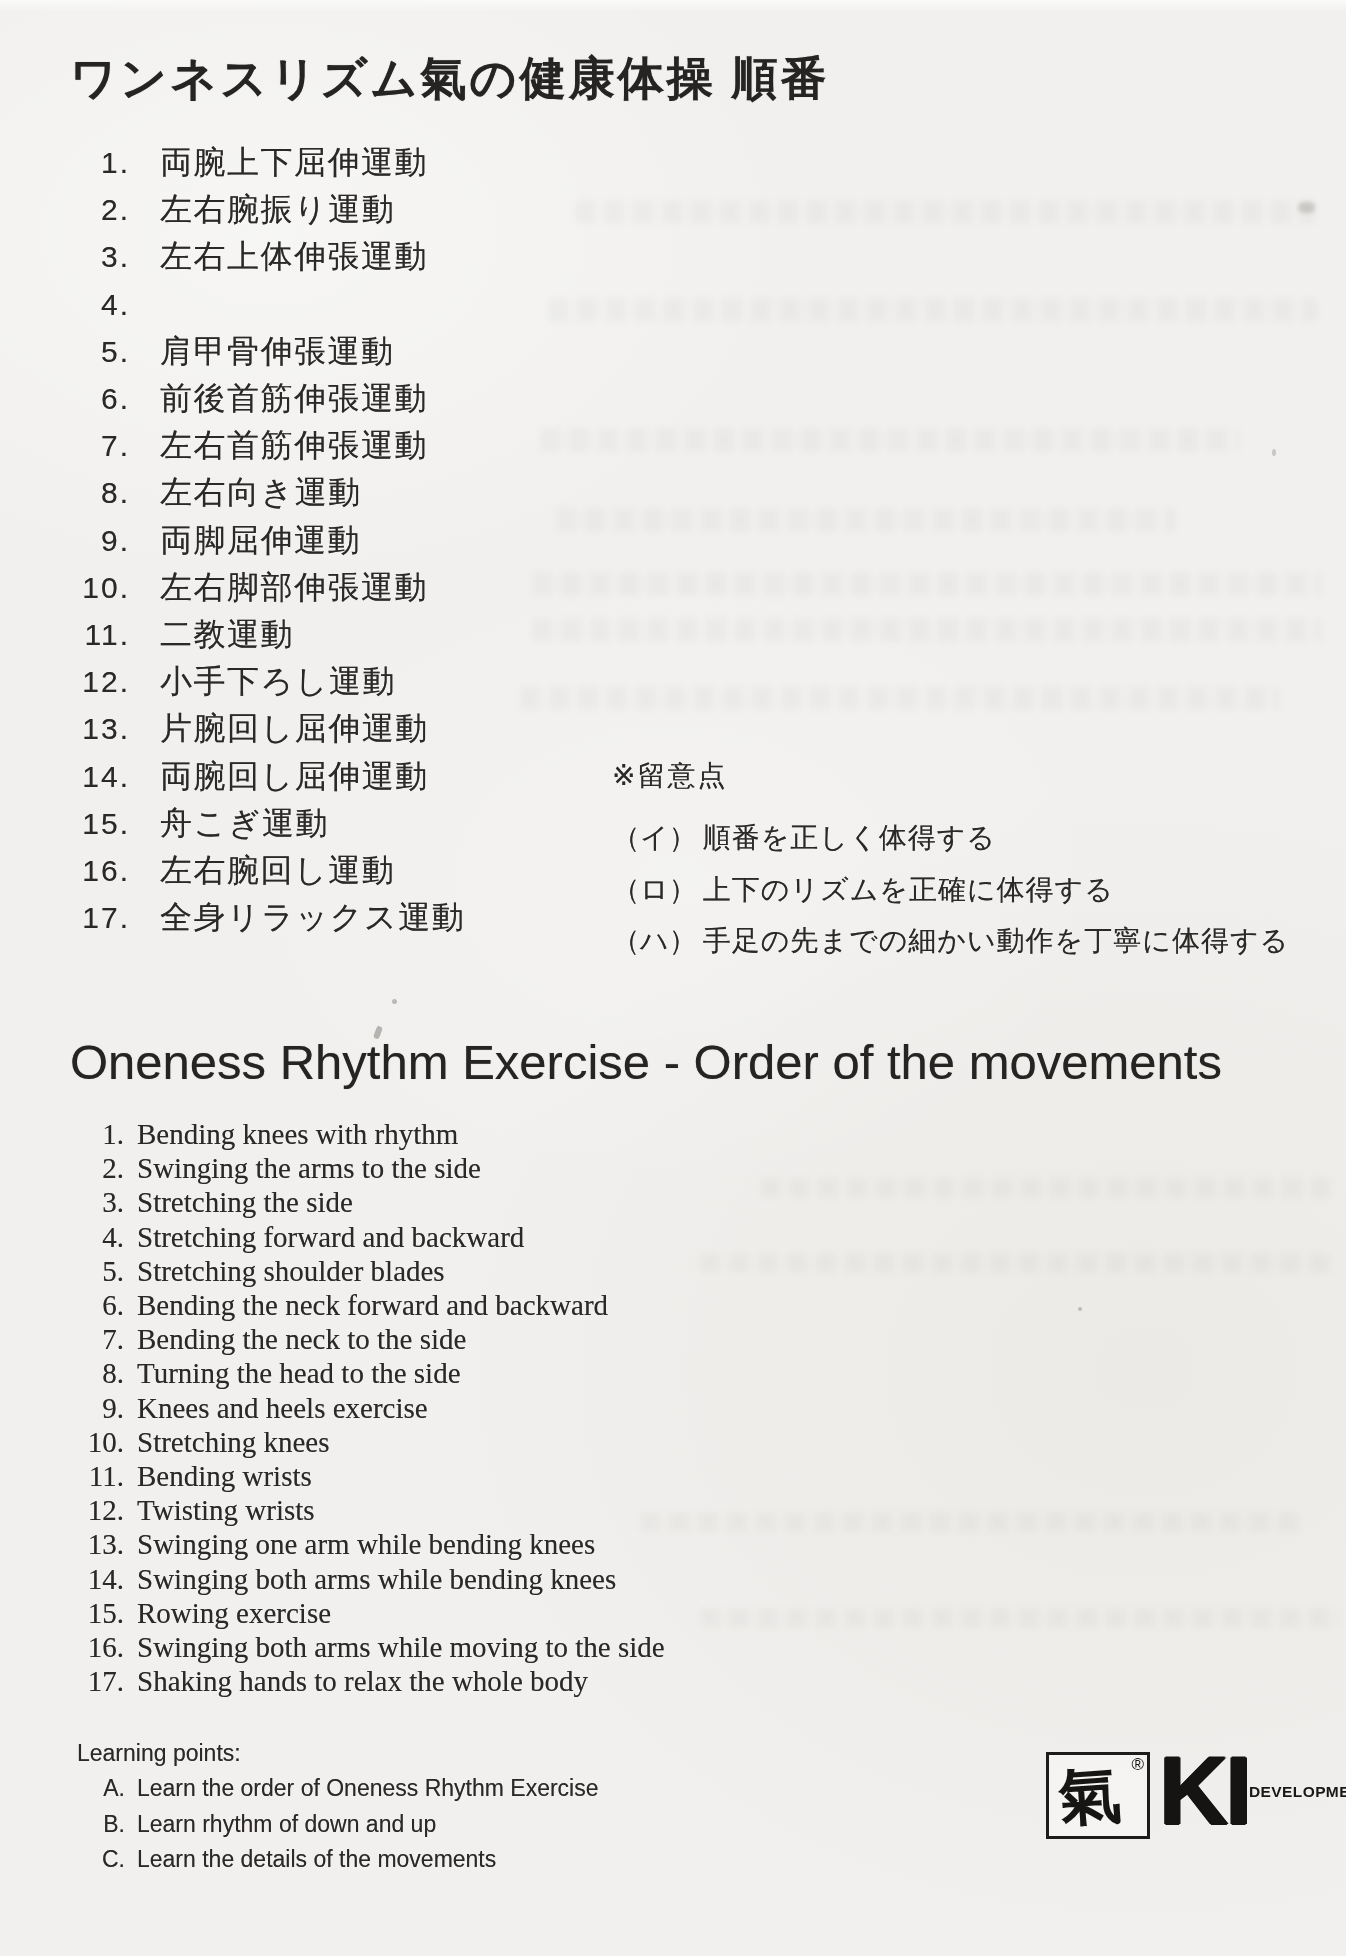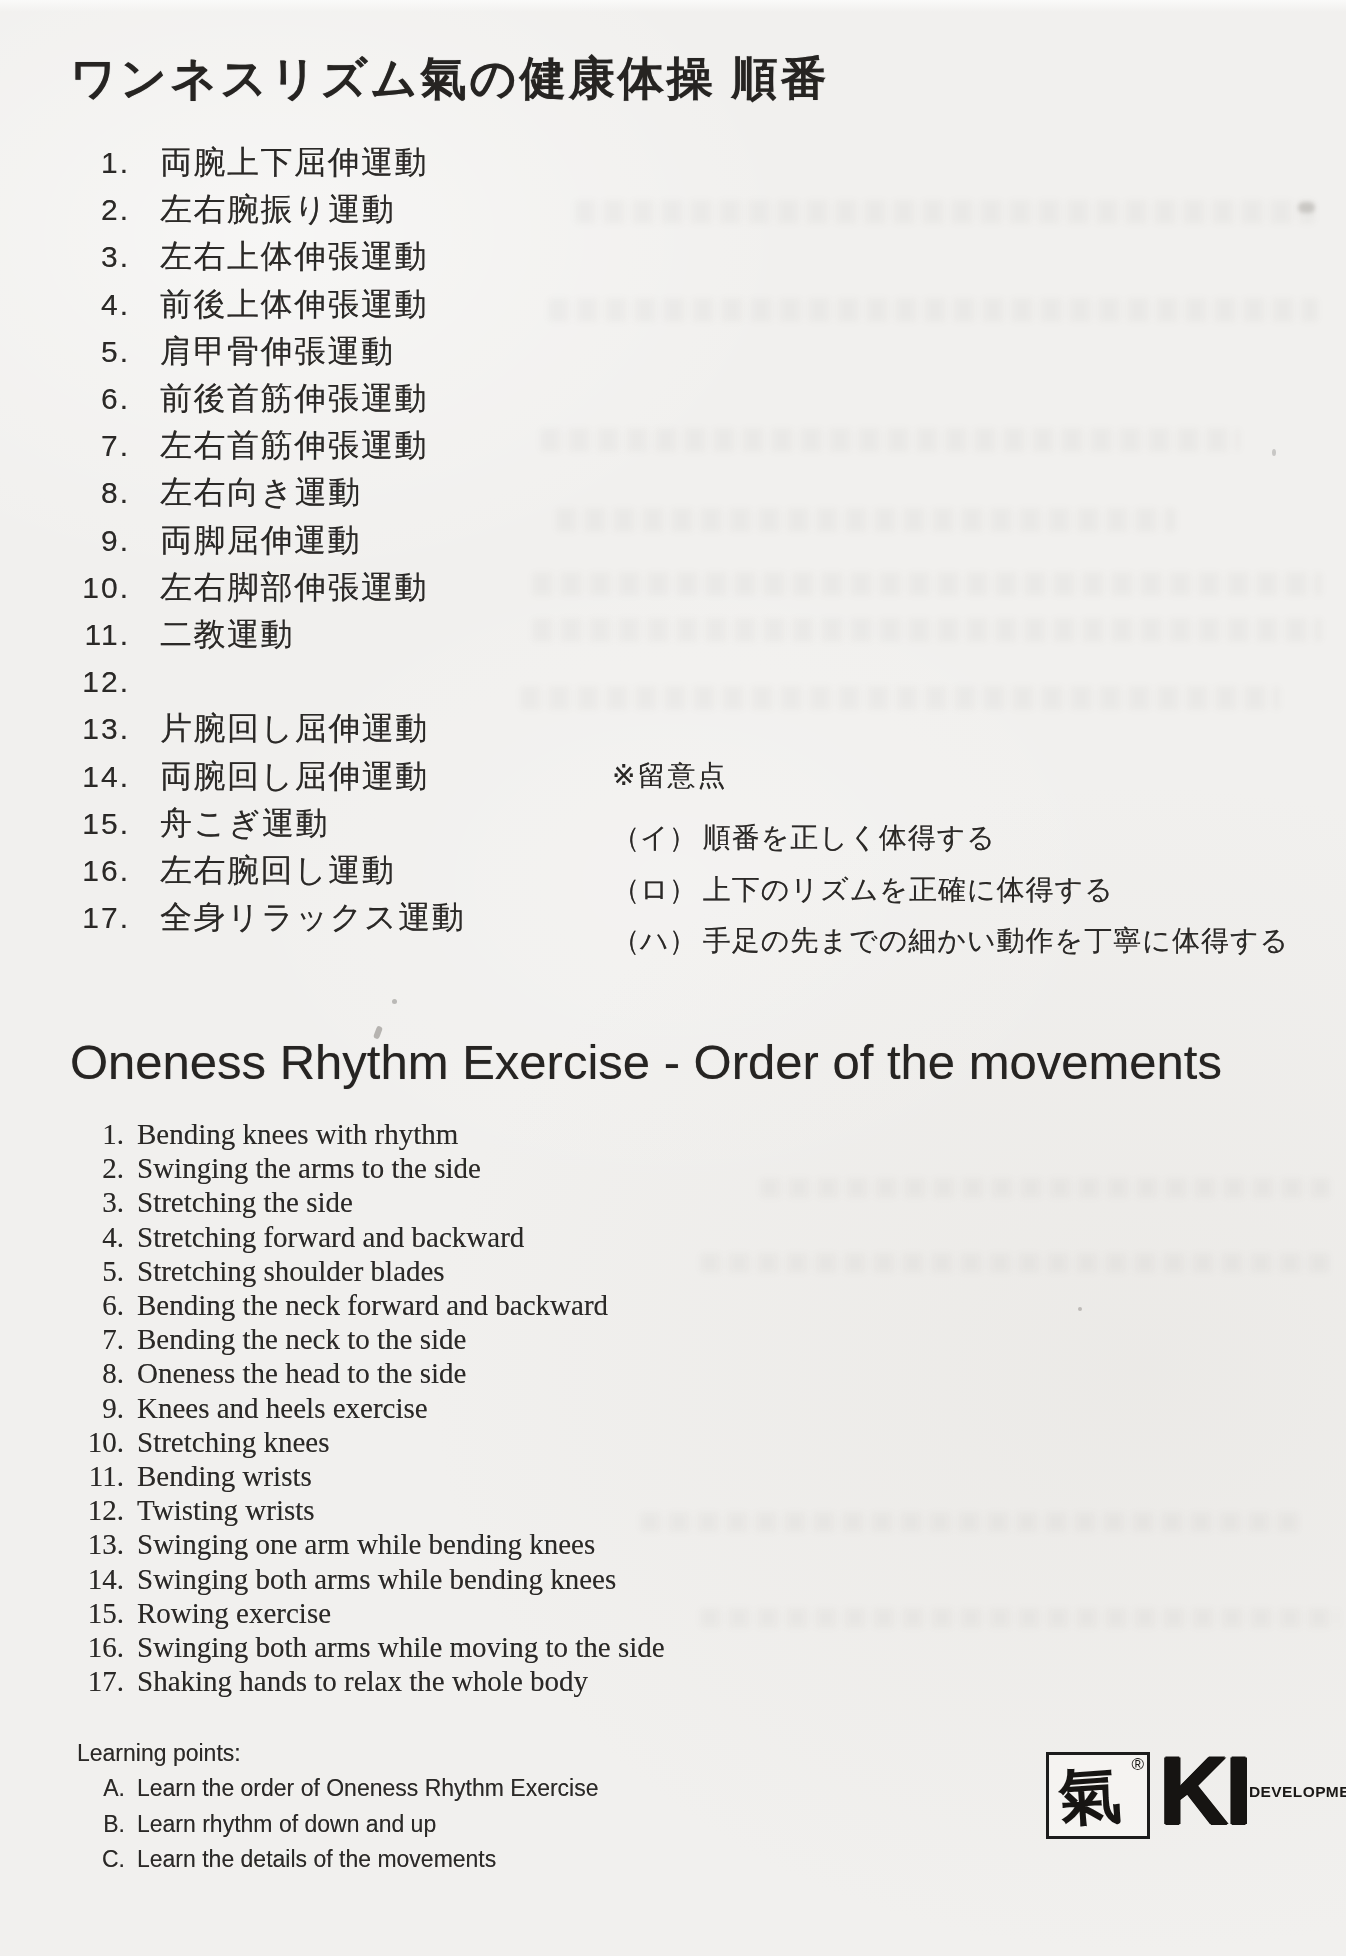"前後上体伸張運動" span.txt { html: <span>前後上体伸張運動</span> -> none }
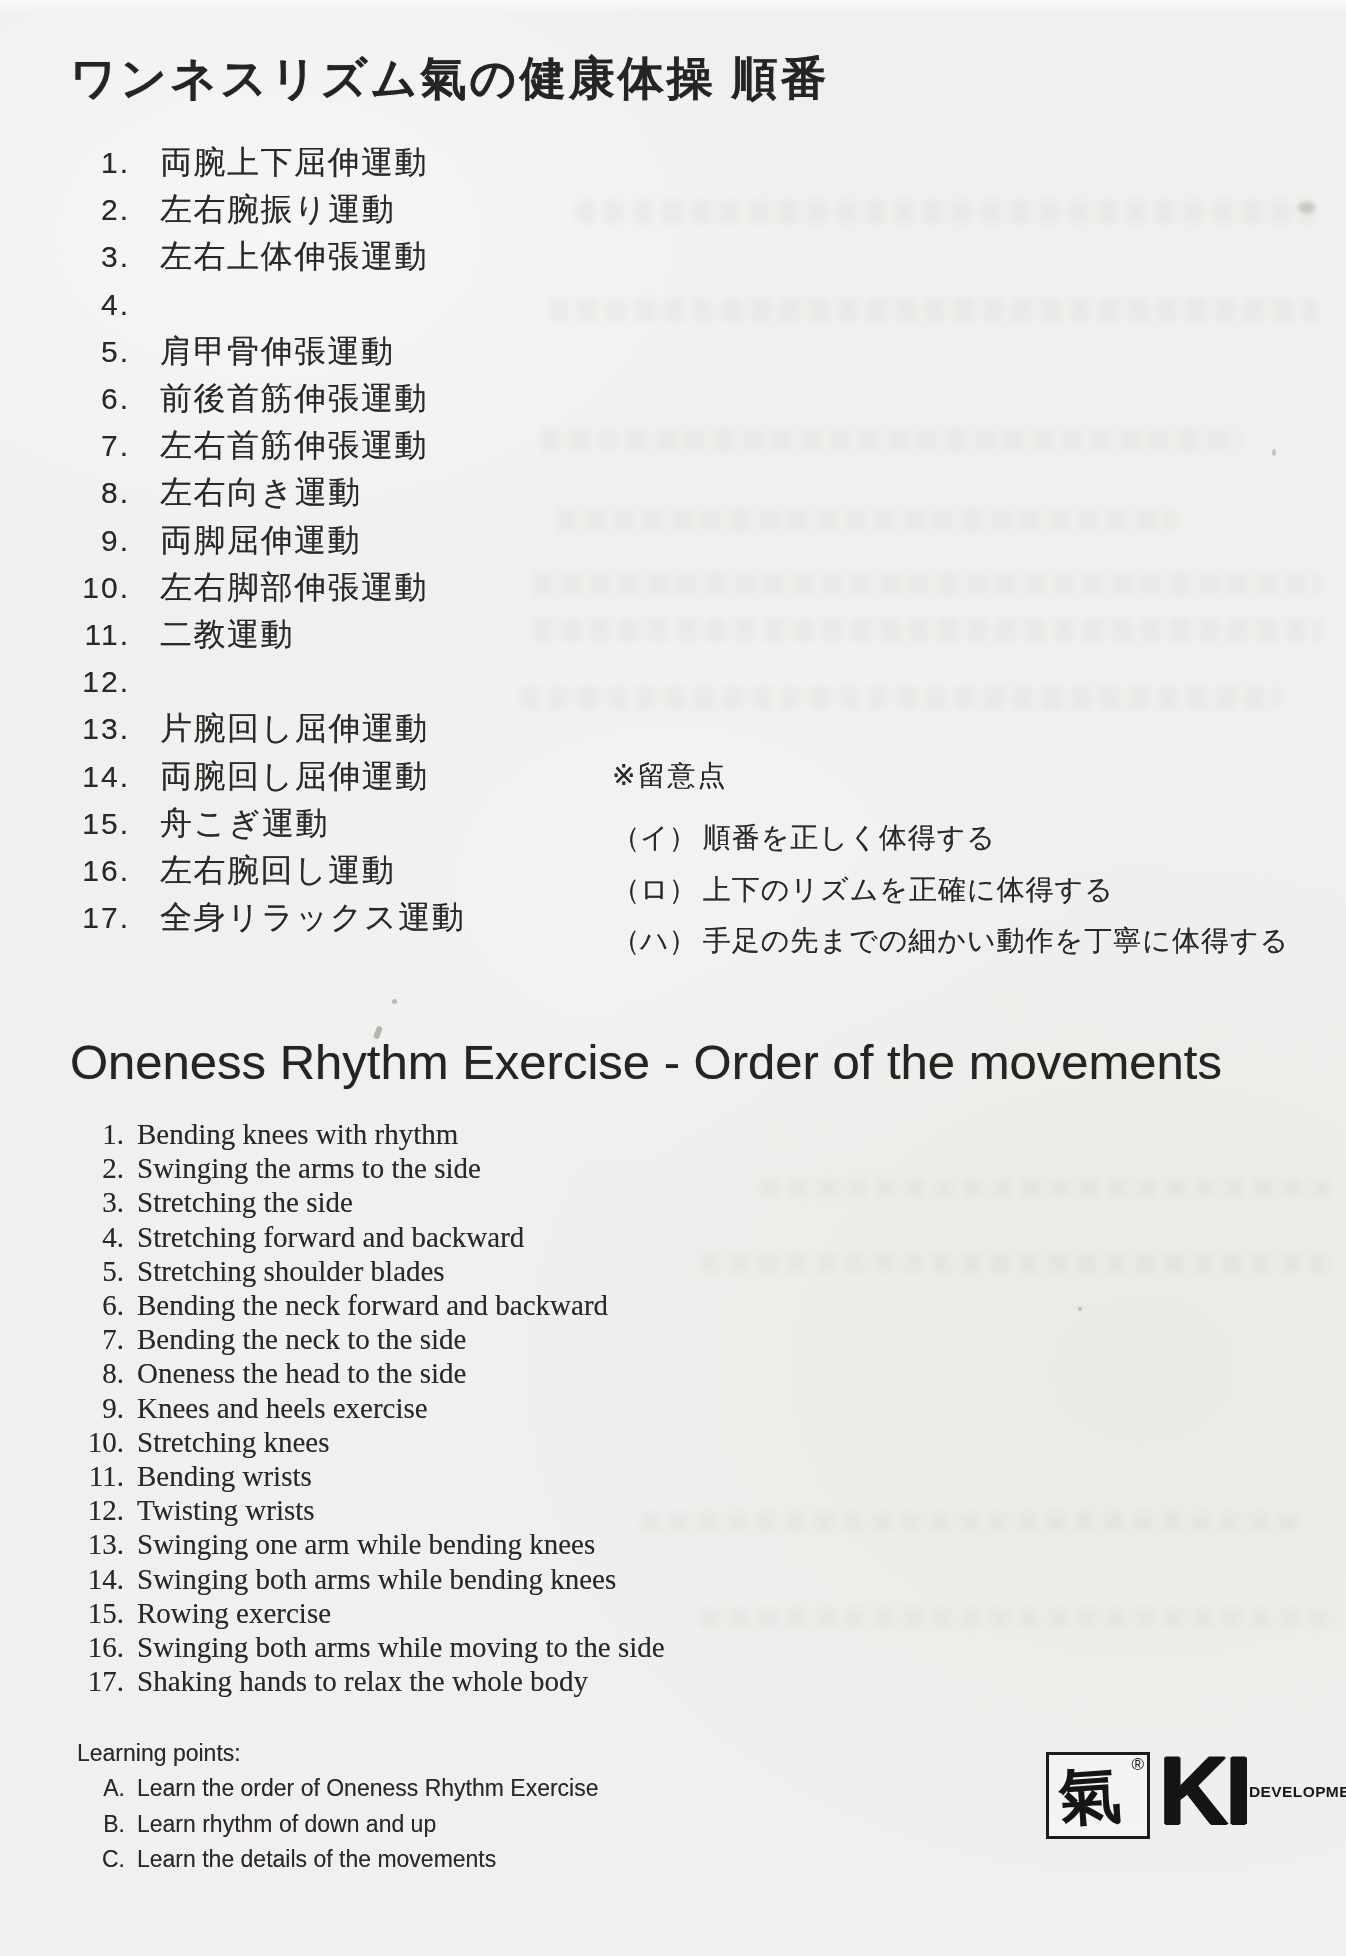"小手下ろし運動" span.txt { html: none -> <span>小手下ろし運動</span> }
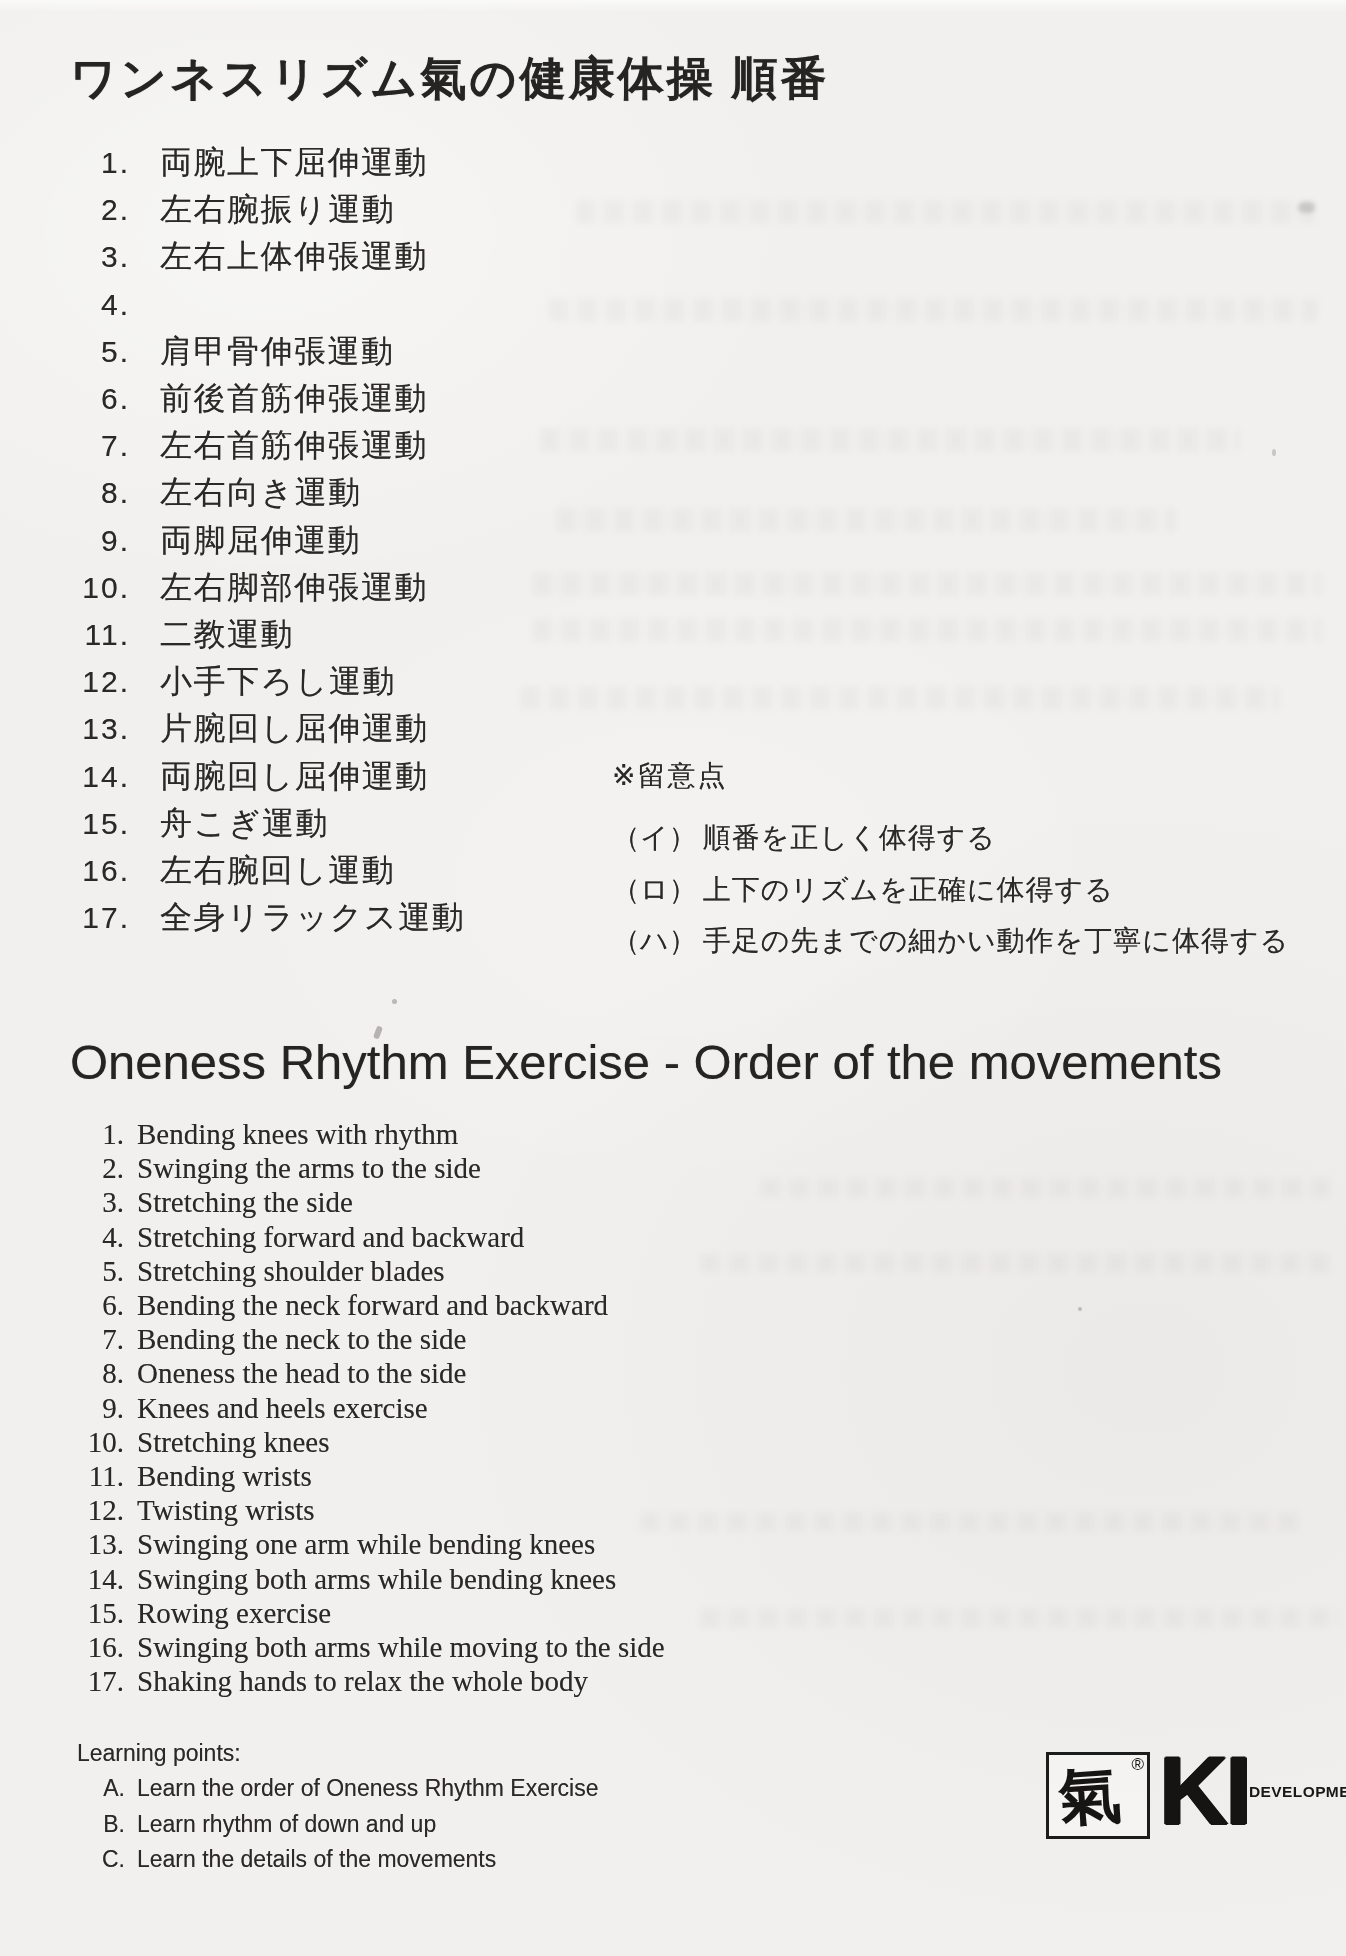"Oneness the head to the" span.txt { text: Oneness -> Turning }
